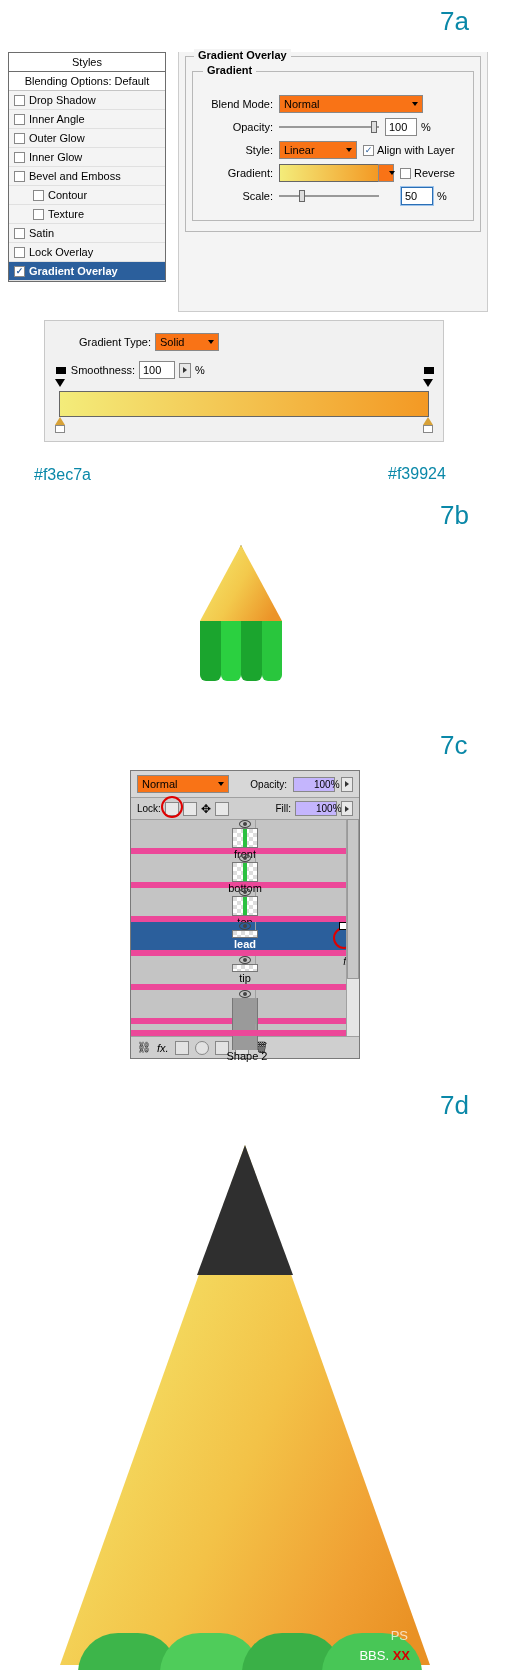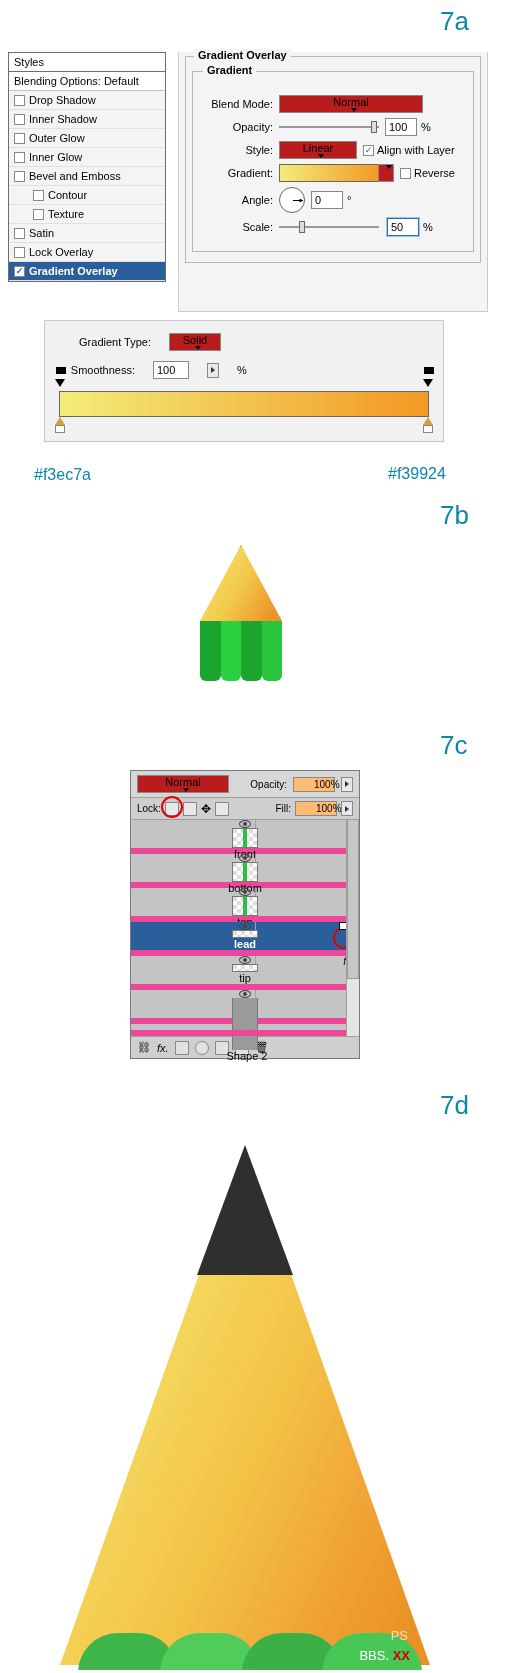"Styles" .styles-box { text-align: none -> center }
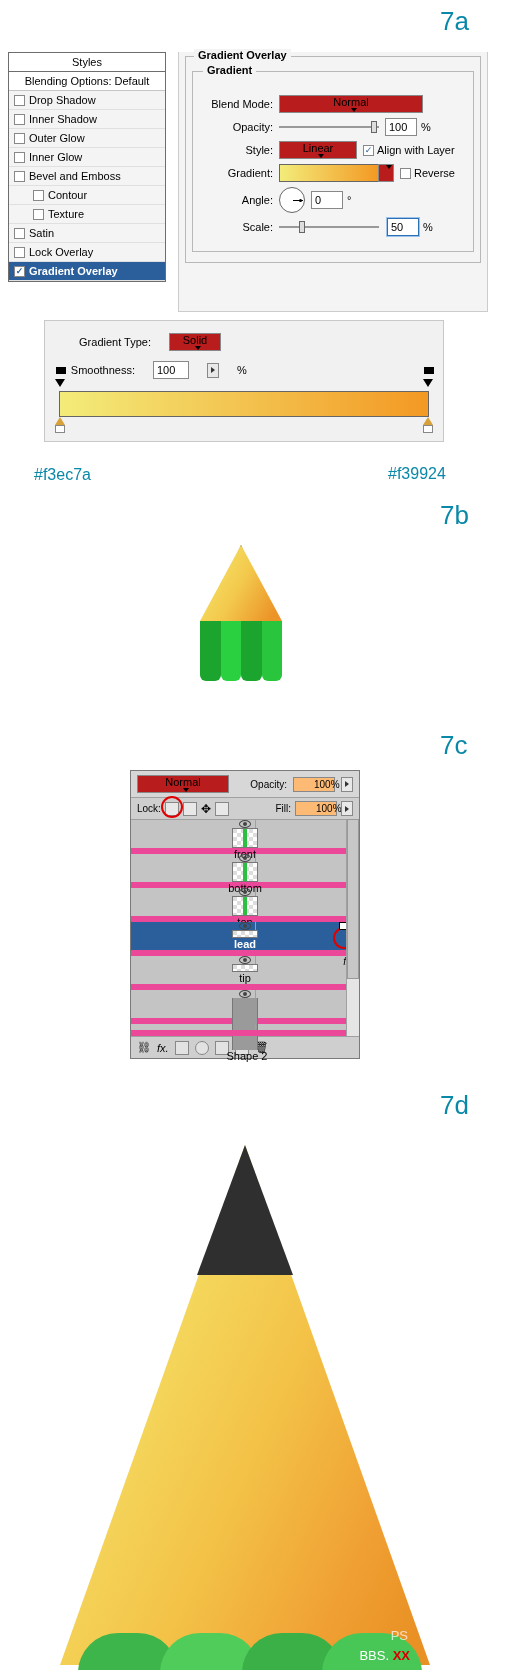"Normal" .select { background: #b91c1c -> #f97316; flex-direction: column -> none }
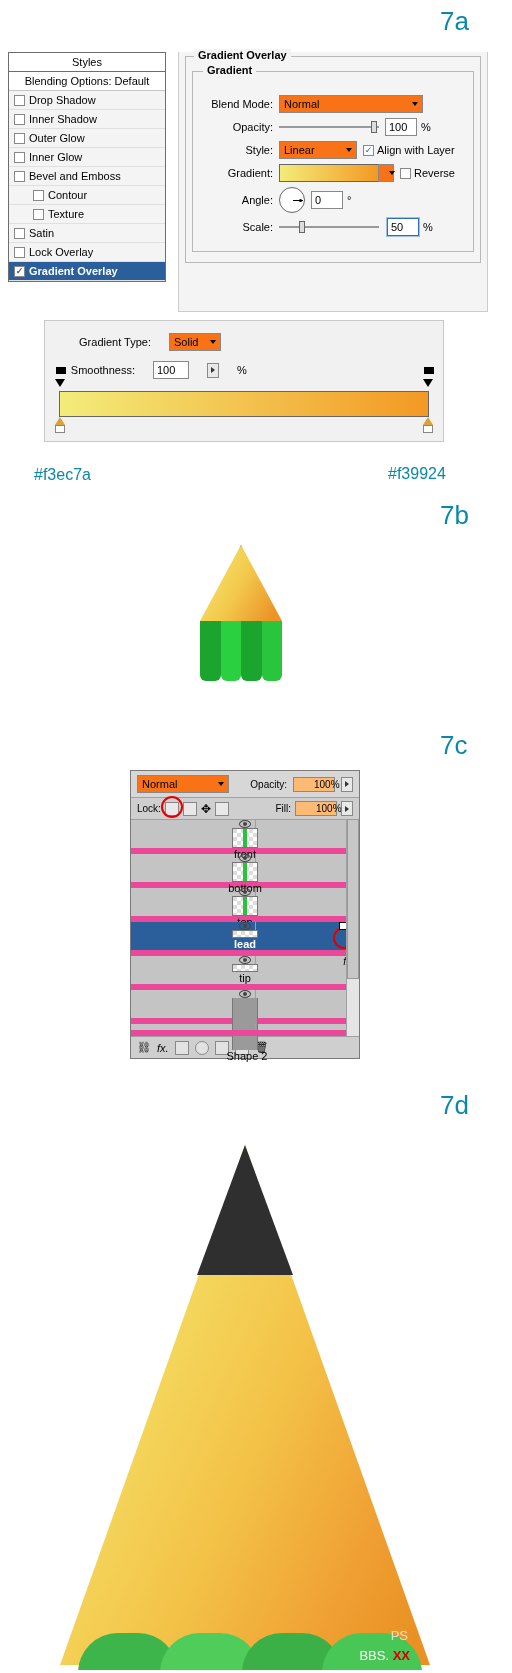"Inner Shadow" span { text: Shadow -> Angle }
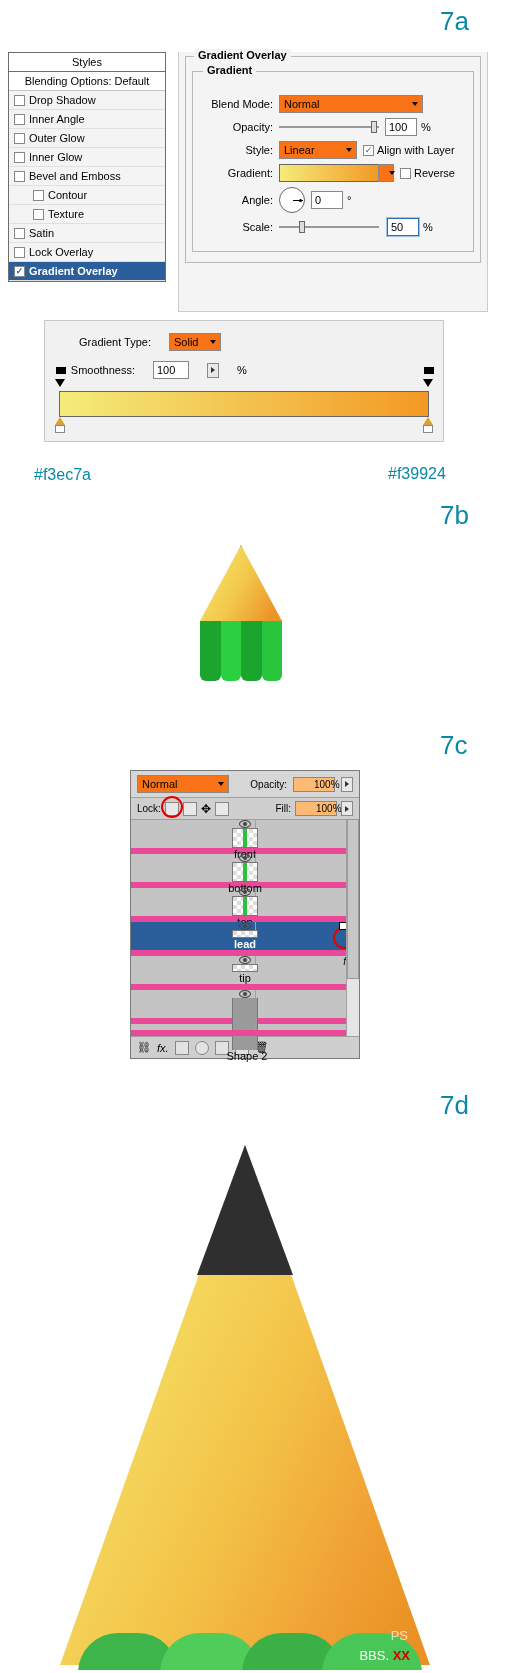"Angle:" div.row { html: <div> <span>Angle:</span> <span> <span></span> </span> <span>0</span> <span>°</span> </div> -> none }
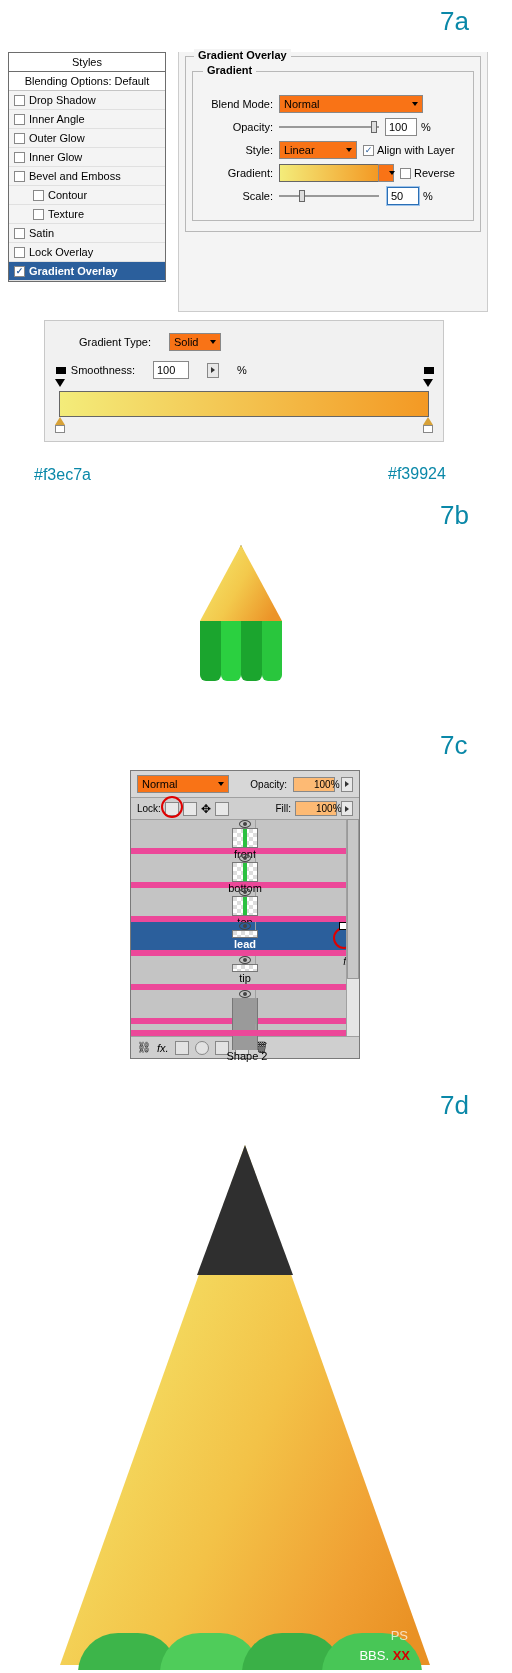"50" span.txtfield { margin-left: 8px -> 22px }
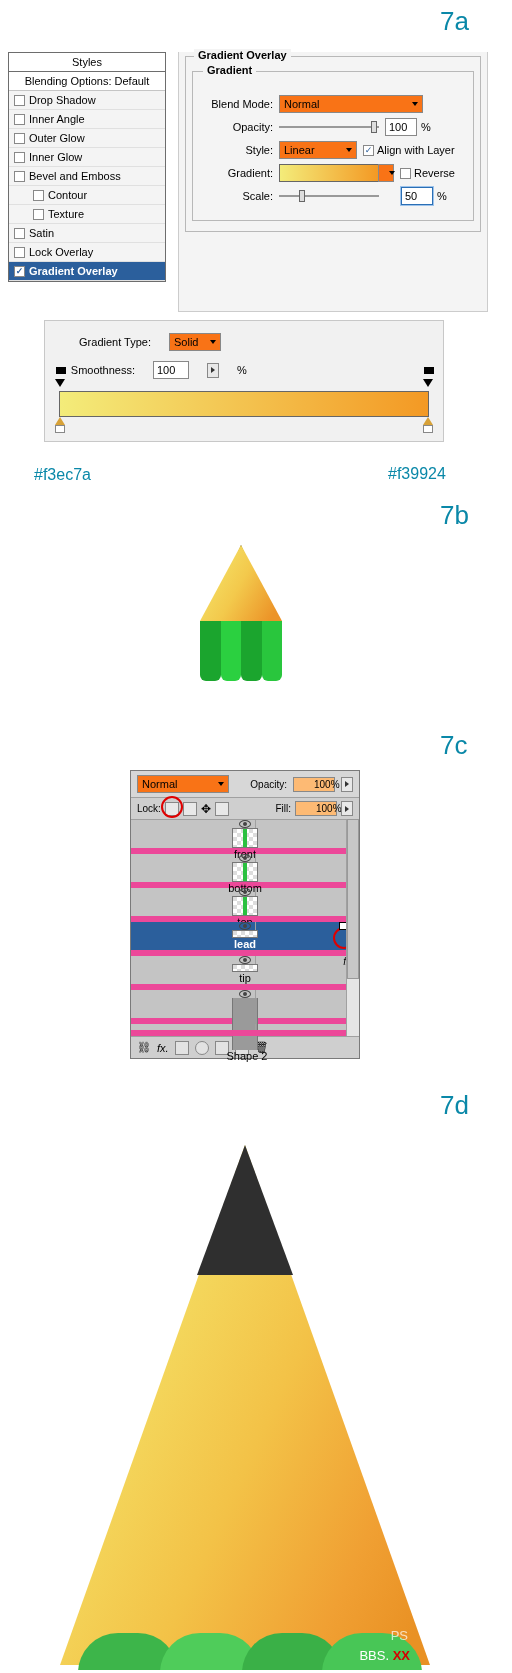"Gradient Type:" .ge-row { gap: 18px -> 4px }
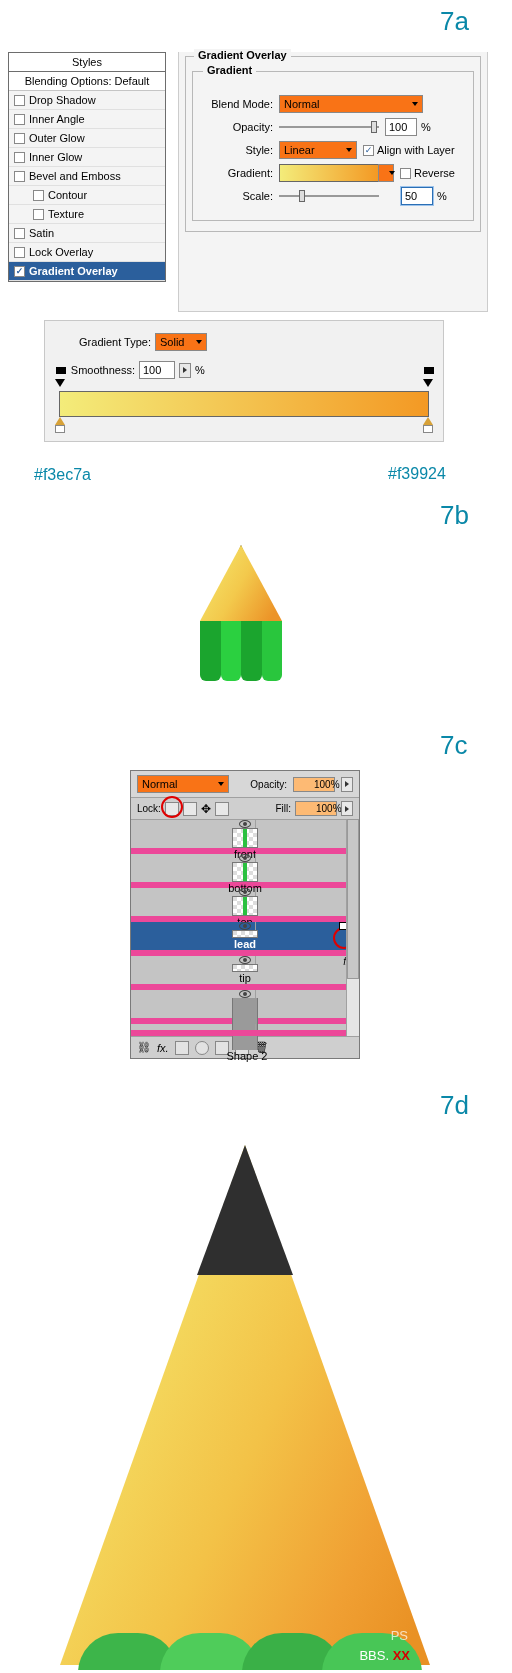"Solid" span.select { width: 52px -> 64px }
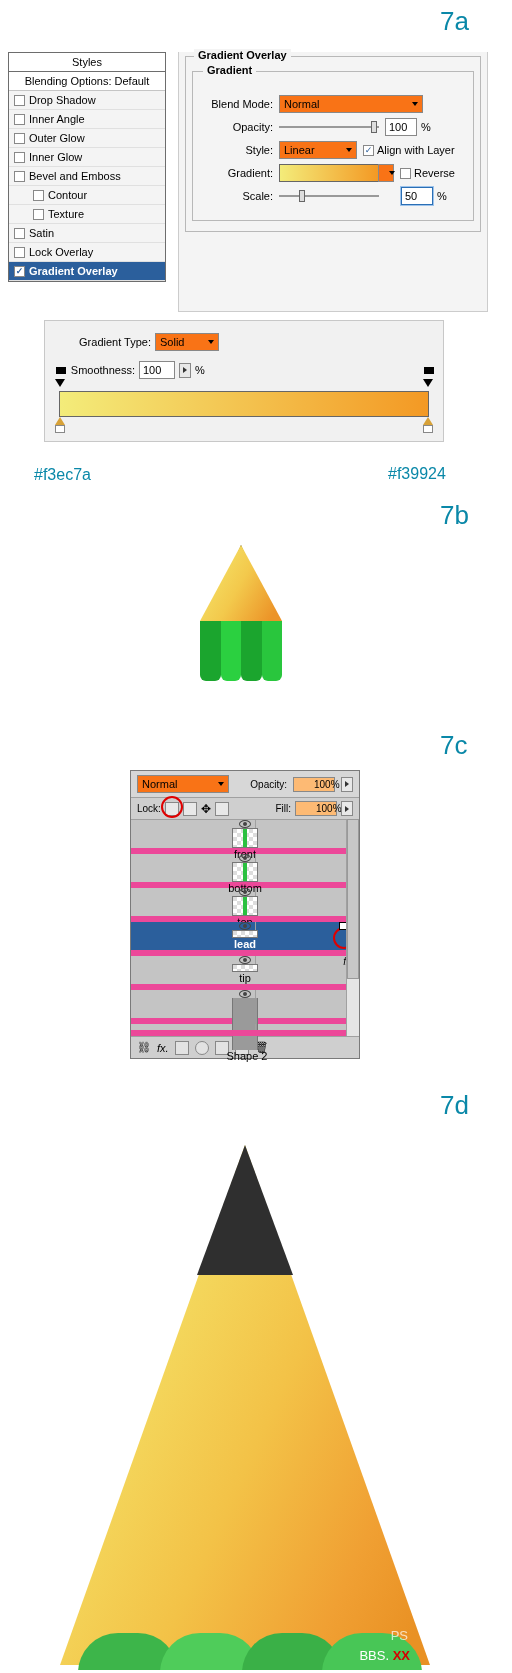"100%" .mini-num { background: #fdba74 -> #c4b5fd }
